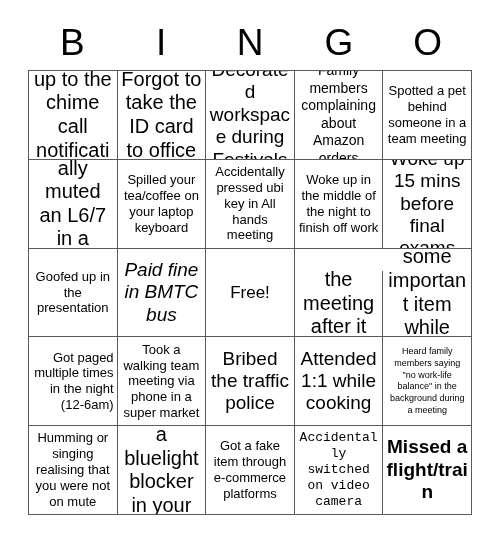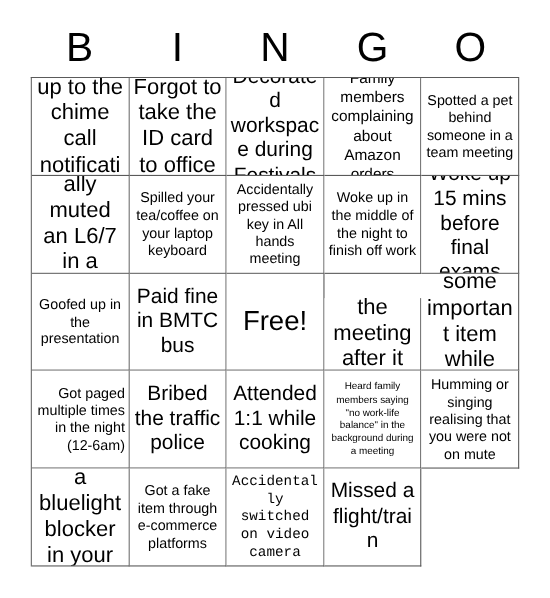"Paid fine in BMTC bus" div.cell { font-style: none -> italic }
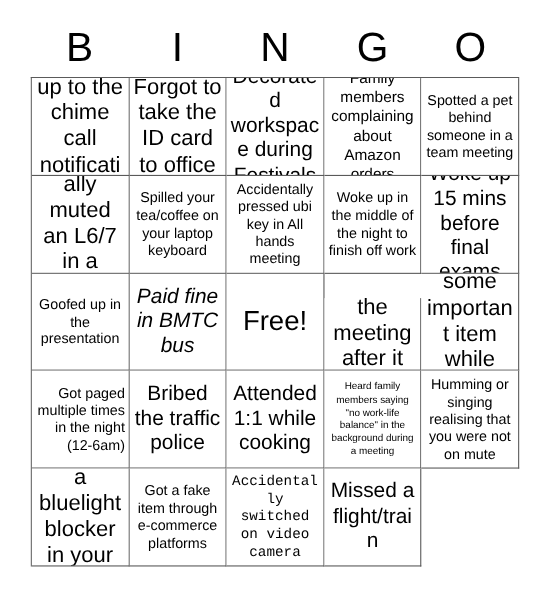"Free!" .fs-xl .cell-text { font-size: 25px -> 17px }
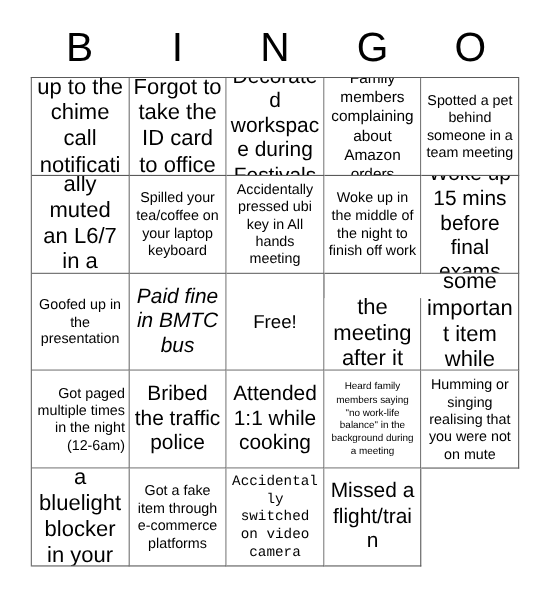"Took a walking team meeting" div.cell { html: none -> <div> <span>Took a walking team meeting via phone in a super market</span> </div> }
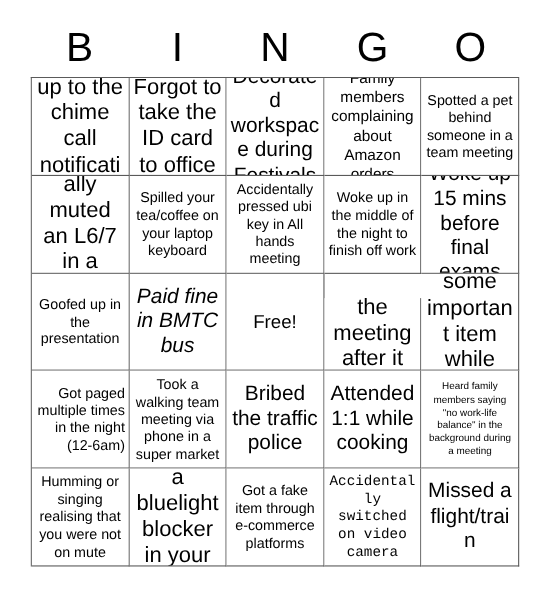"Missed a flight/train" div.cell { font-weight: none -> bold }
